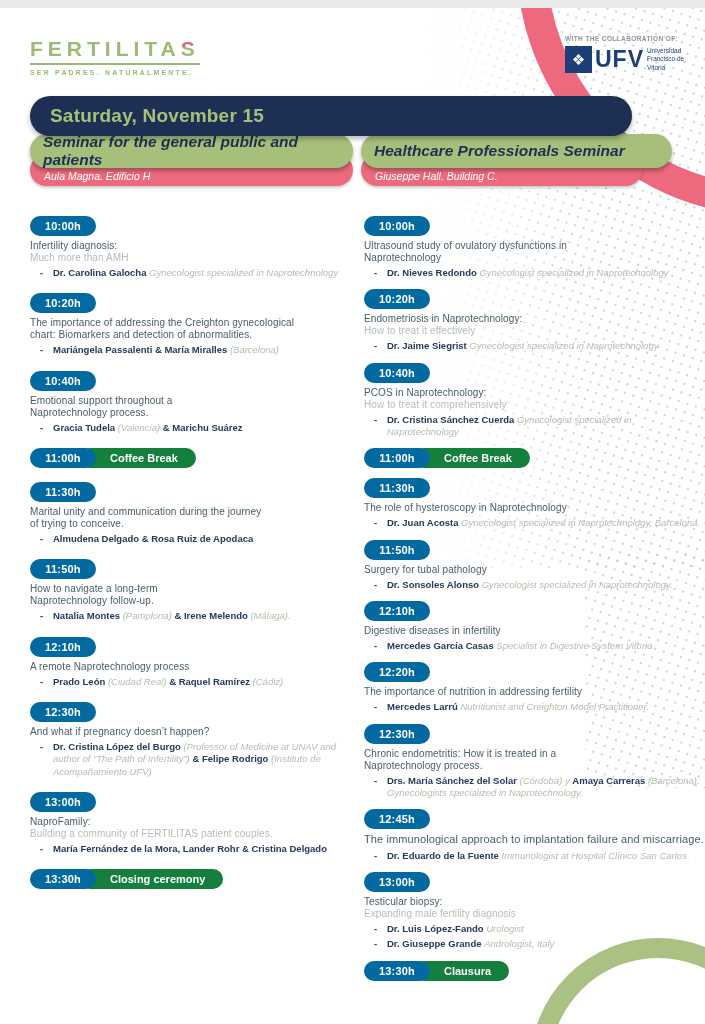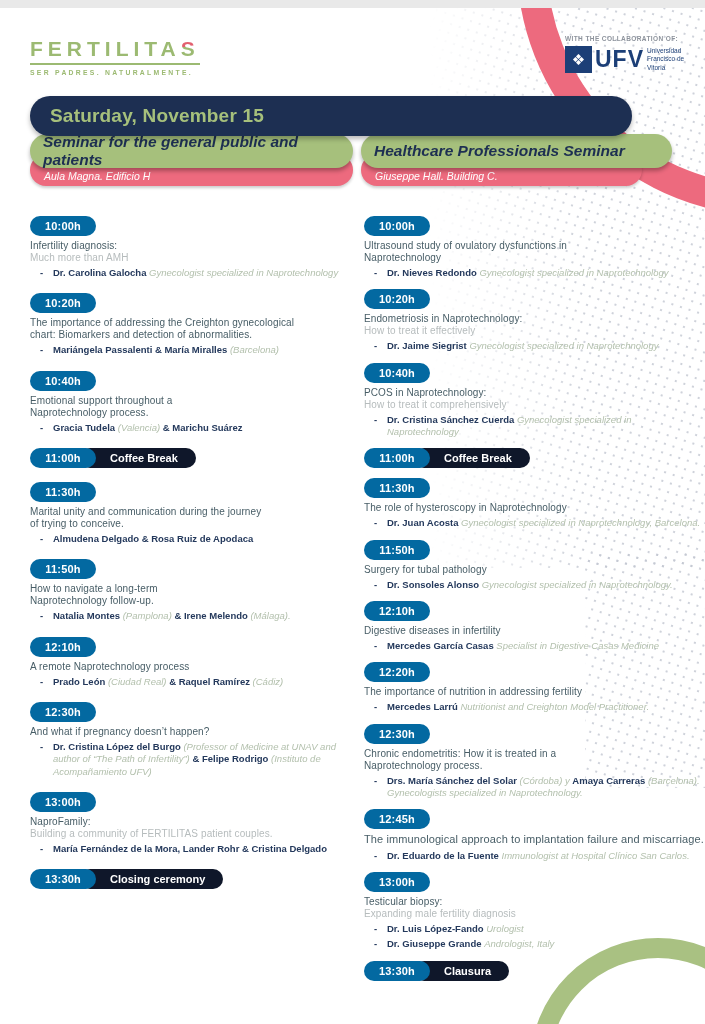"Coffee Break" .badge-pill { background: #0f172a -> #15803d }
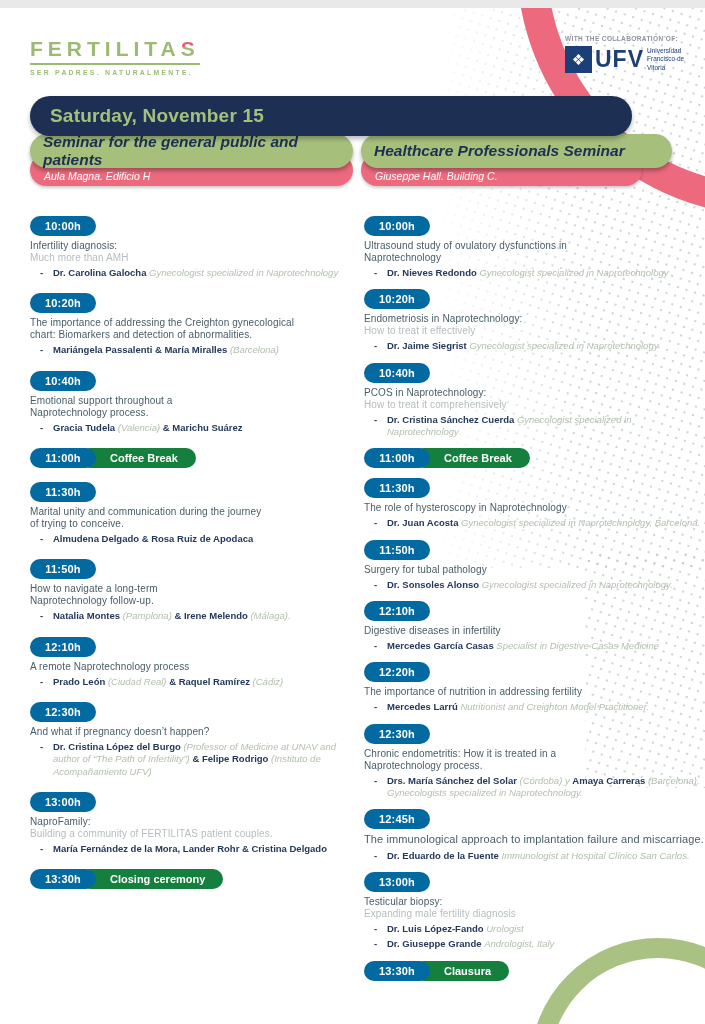"Specialist in Digestive Casas Medicine" span.seg { text: Casas Medicine -> System Vitoria }
